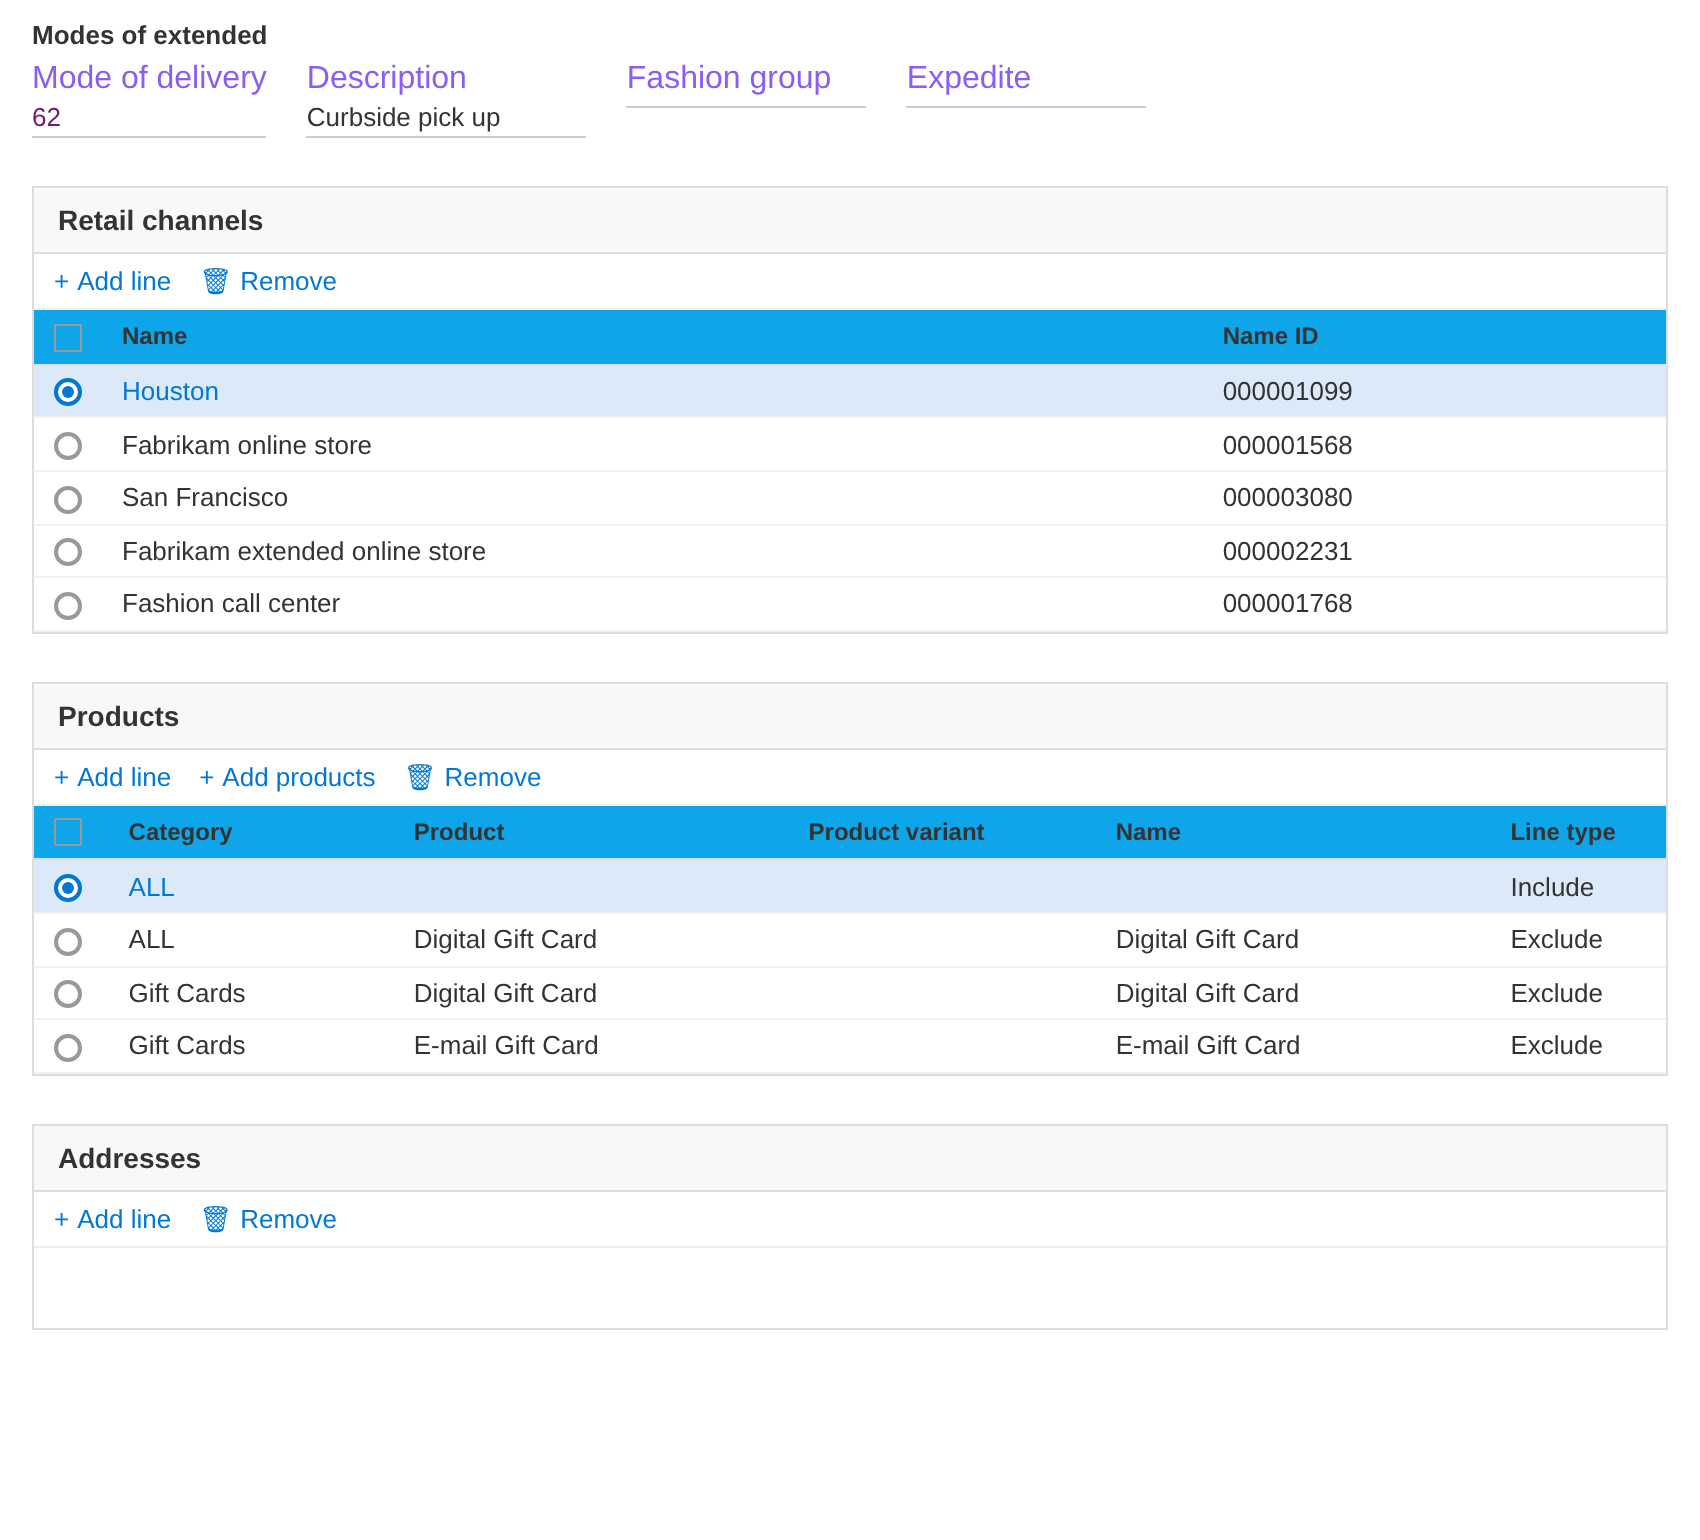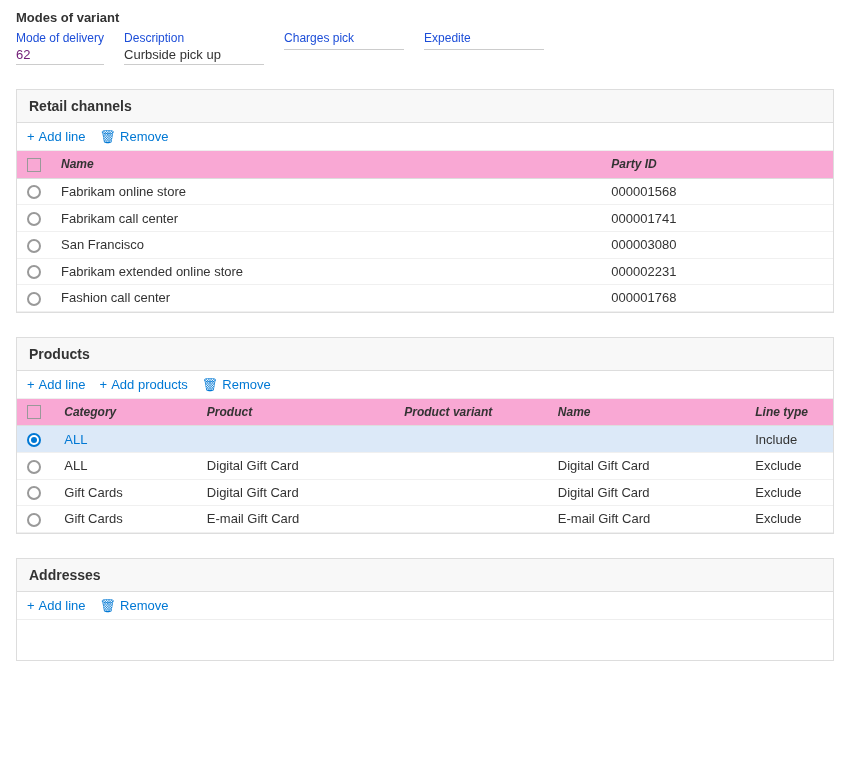"Modes of variant" div.modes-title { text: variant -> extended }
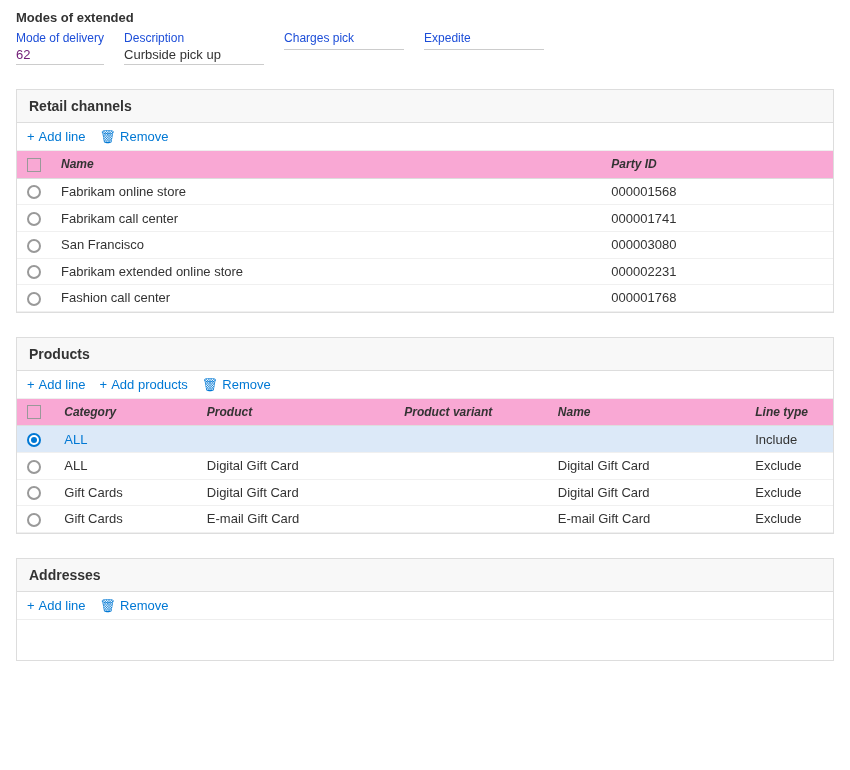"Mode of delivery" .field-label { color: #1d4ed8 -> #8b5cf6; font-size: 12px -> 16px }
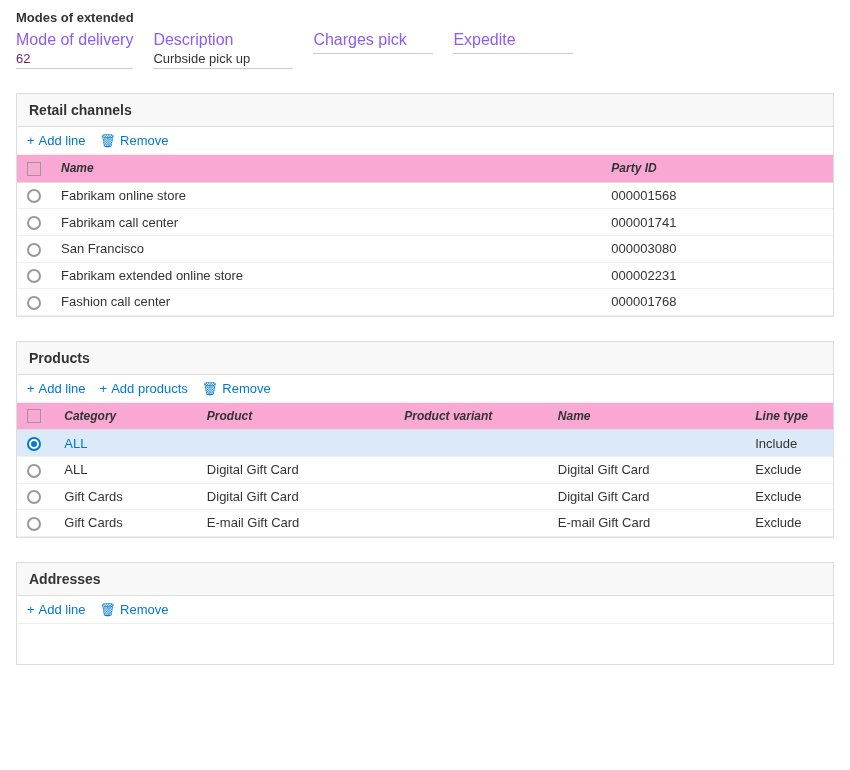"Charges pick" span.field-label { text: Charges pick -> Fashion group }
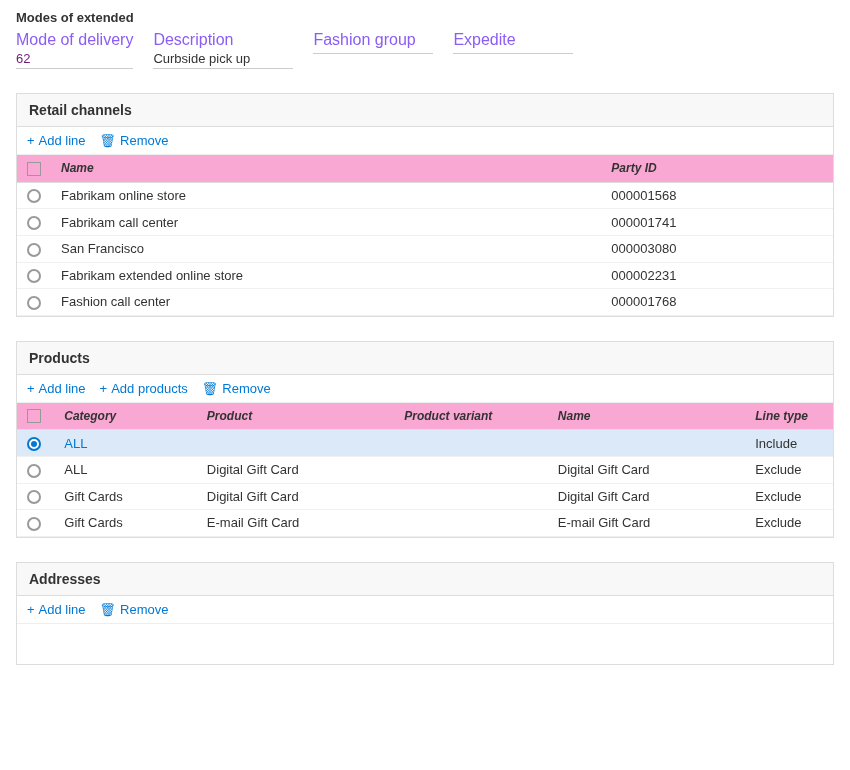"Name" .data-table thead tr { background: #f9a8d4 -> #0ea5e9; font-style: italic -> none }
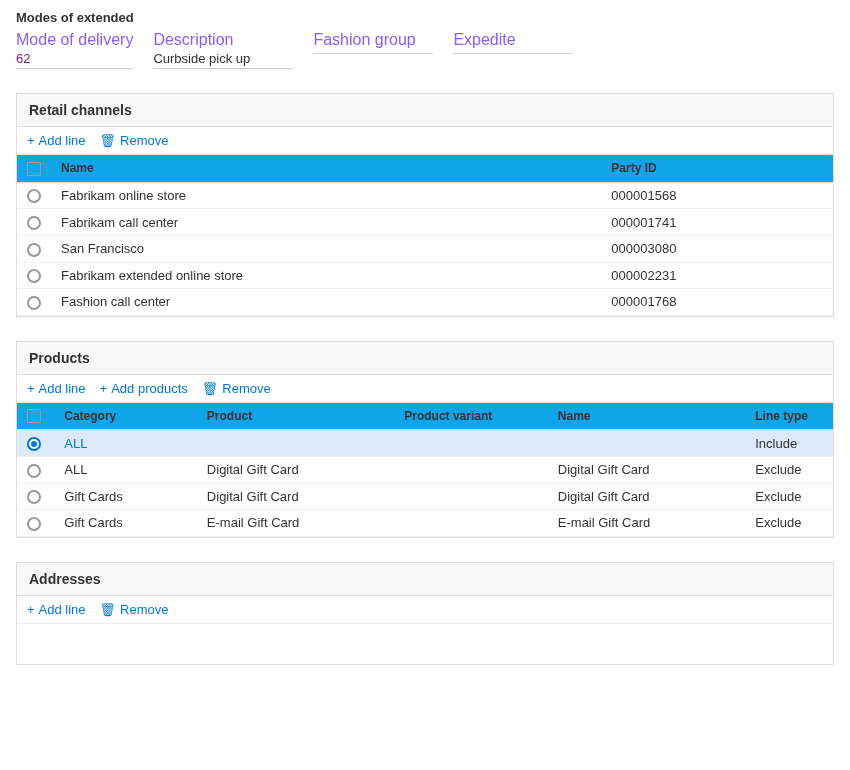"Party ID" th { text: Party -> Name }
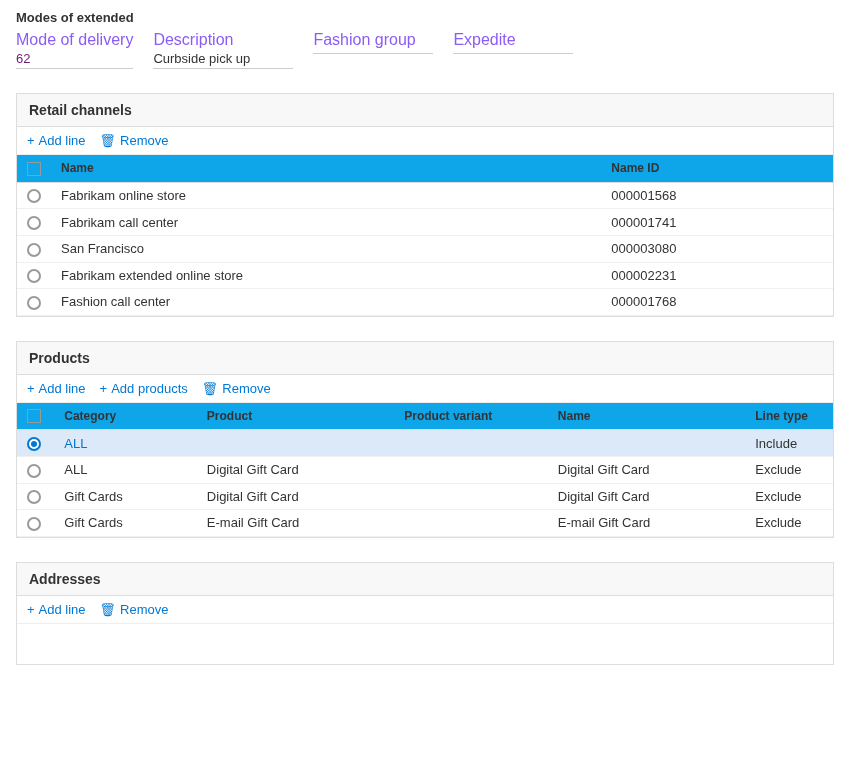"Houston" tr.selected { html: none -> <tr> <td> <span></span> </td> <td>Houston</td> <td>000001099</td> </tr> }
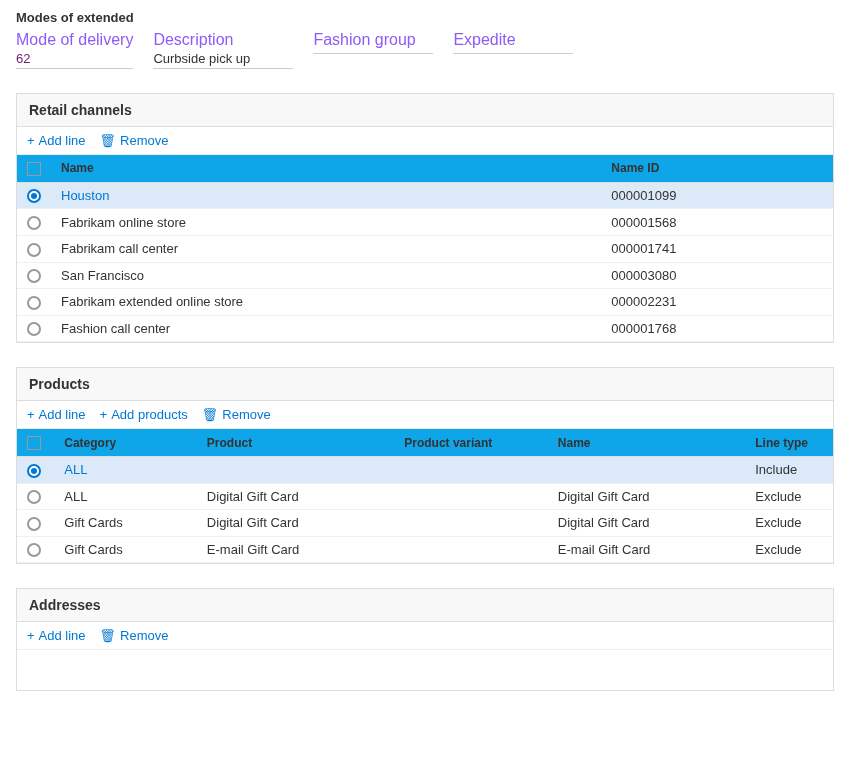"Fabrikam call center" tr { html: <tr> <td> <span></span> </td> <td>Fabrikam call center</td> <td>000001741</td> </tr> -> none }
